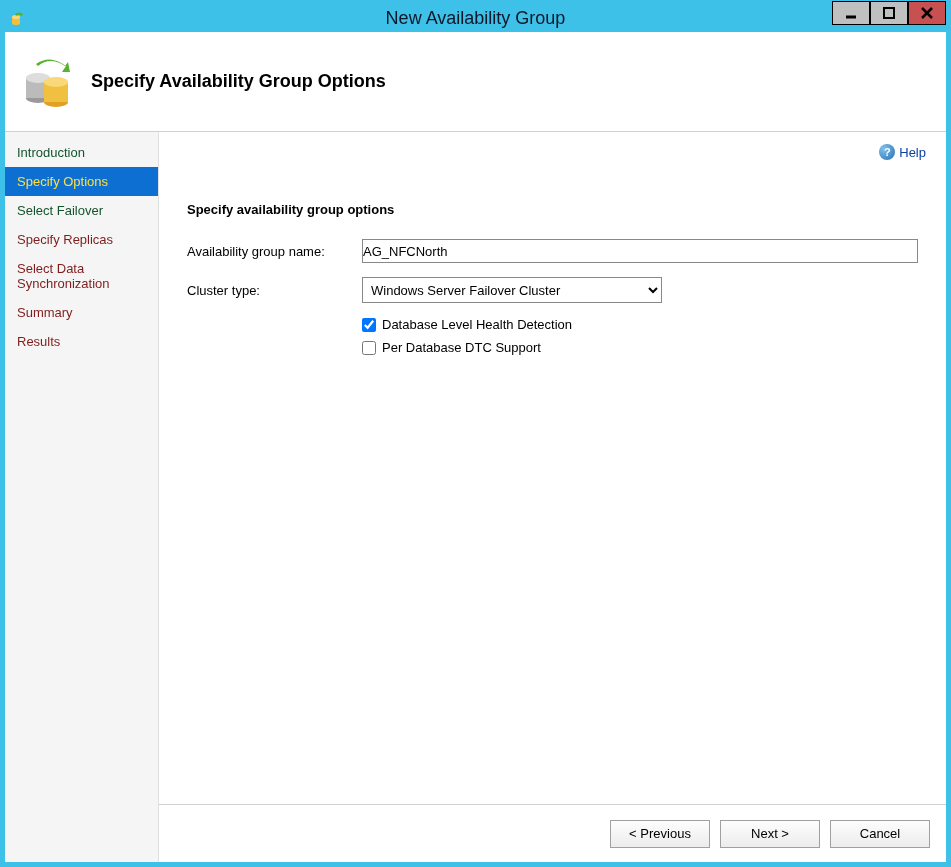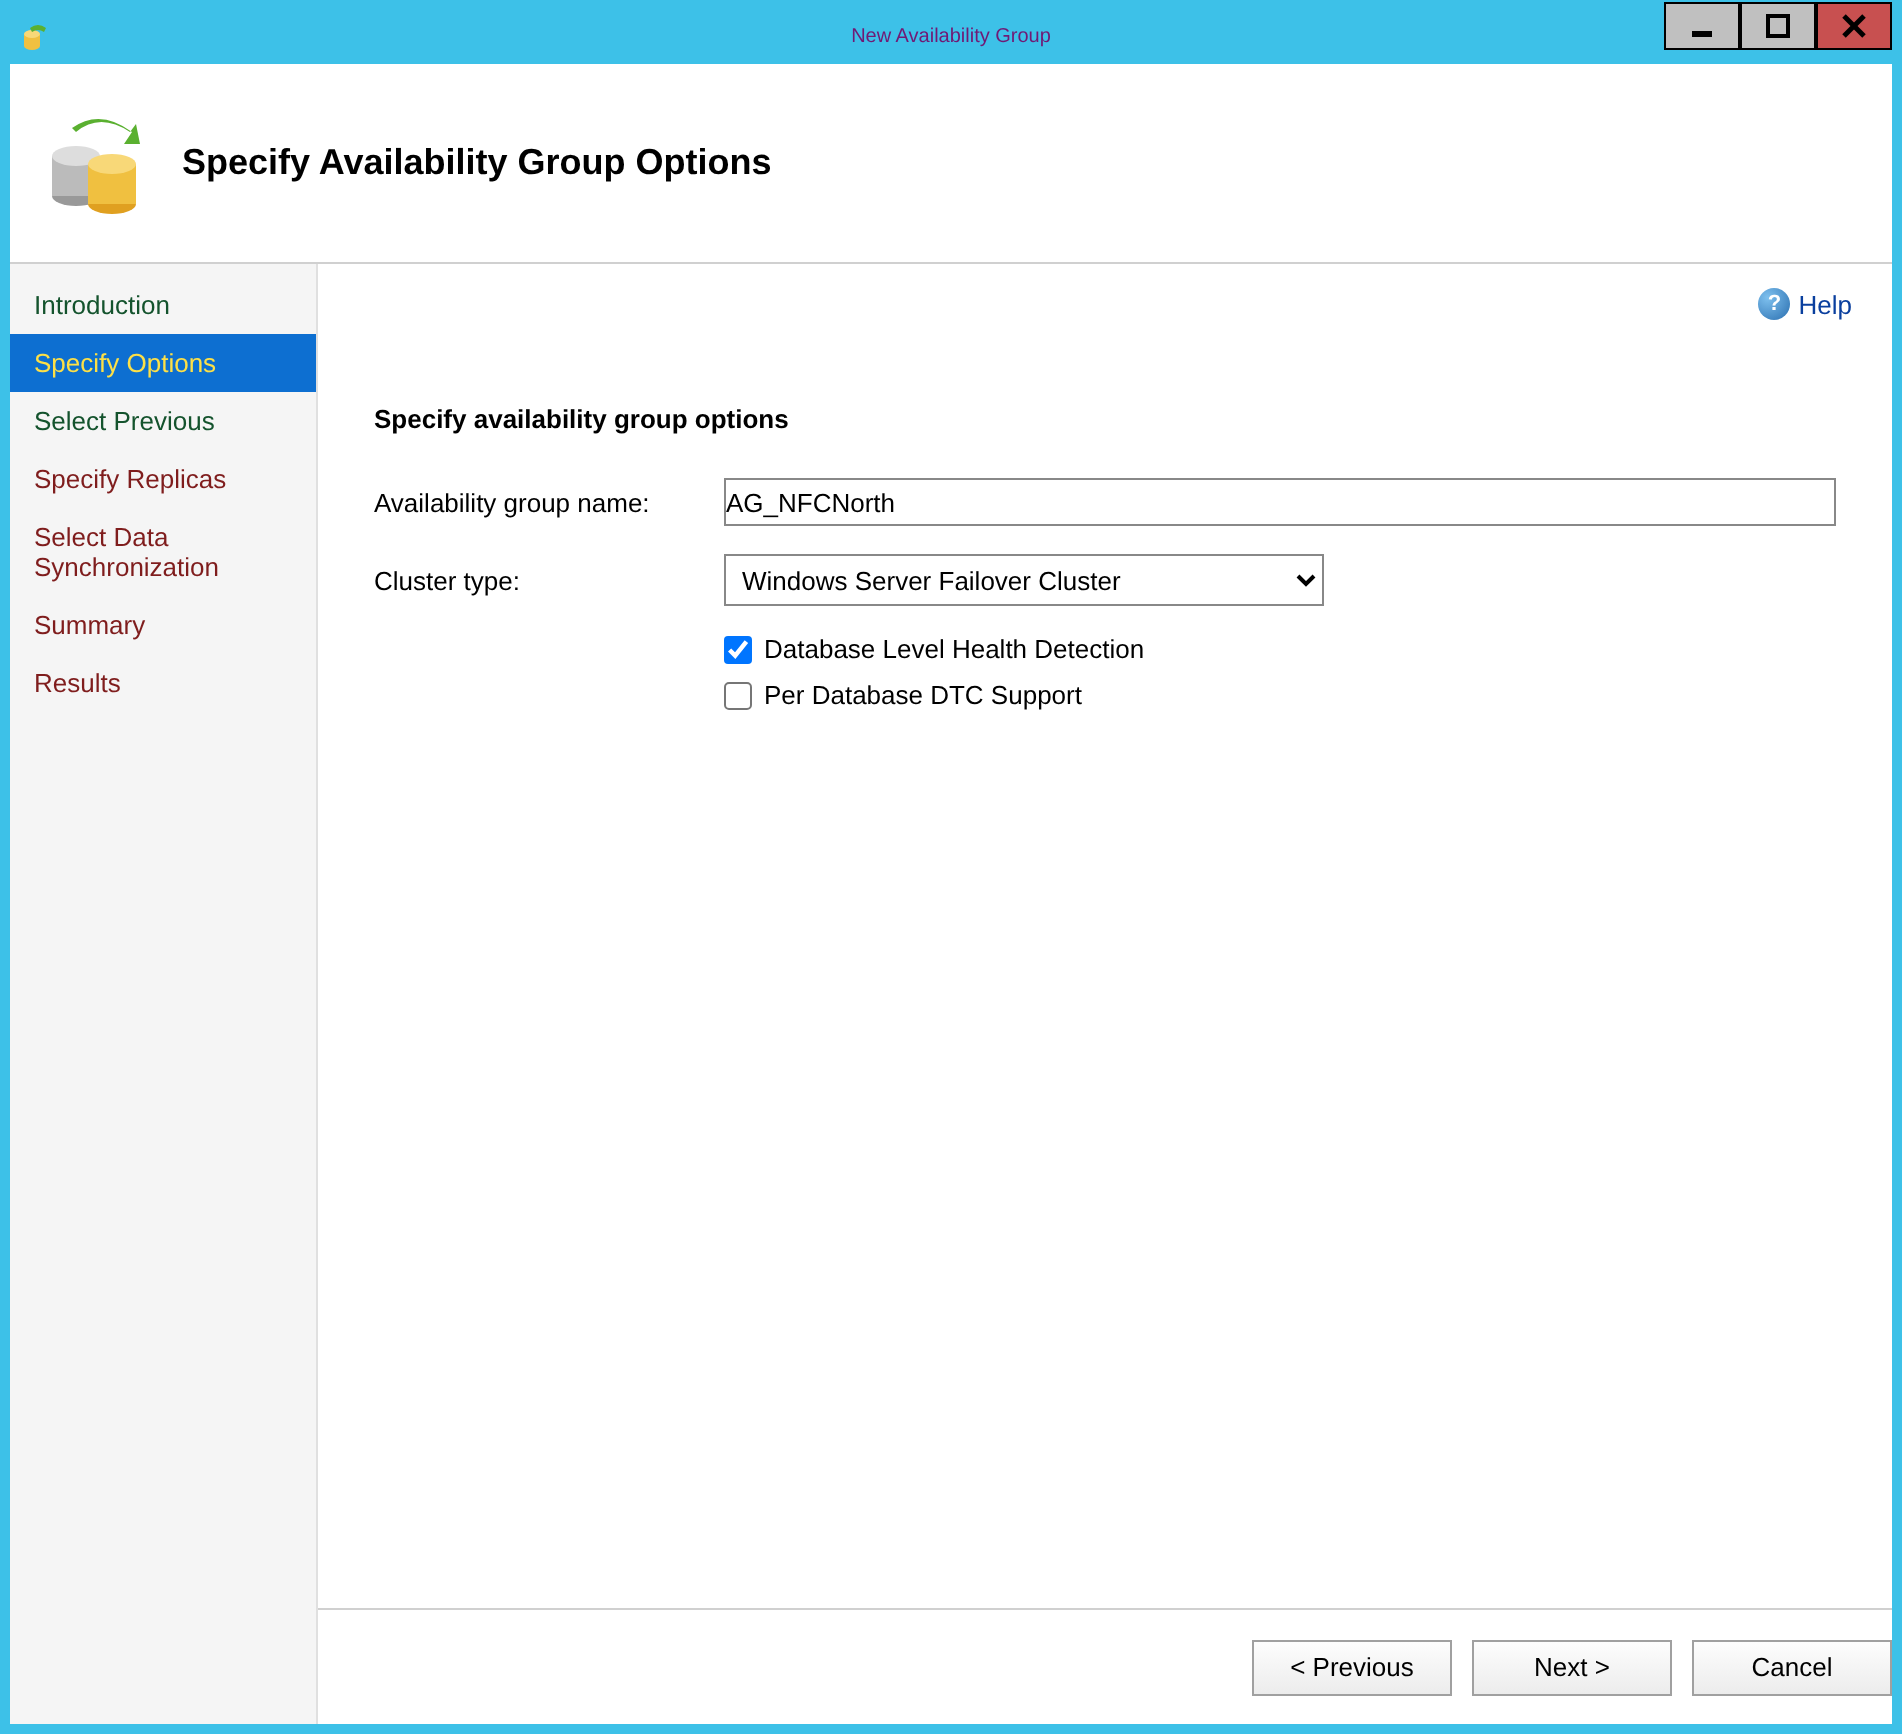"New Availability Group" .titlebar-title { color: #701a75 -> #0f172a; font-size: 10px -> 18px }
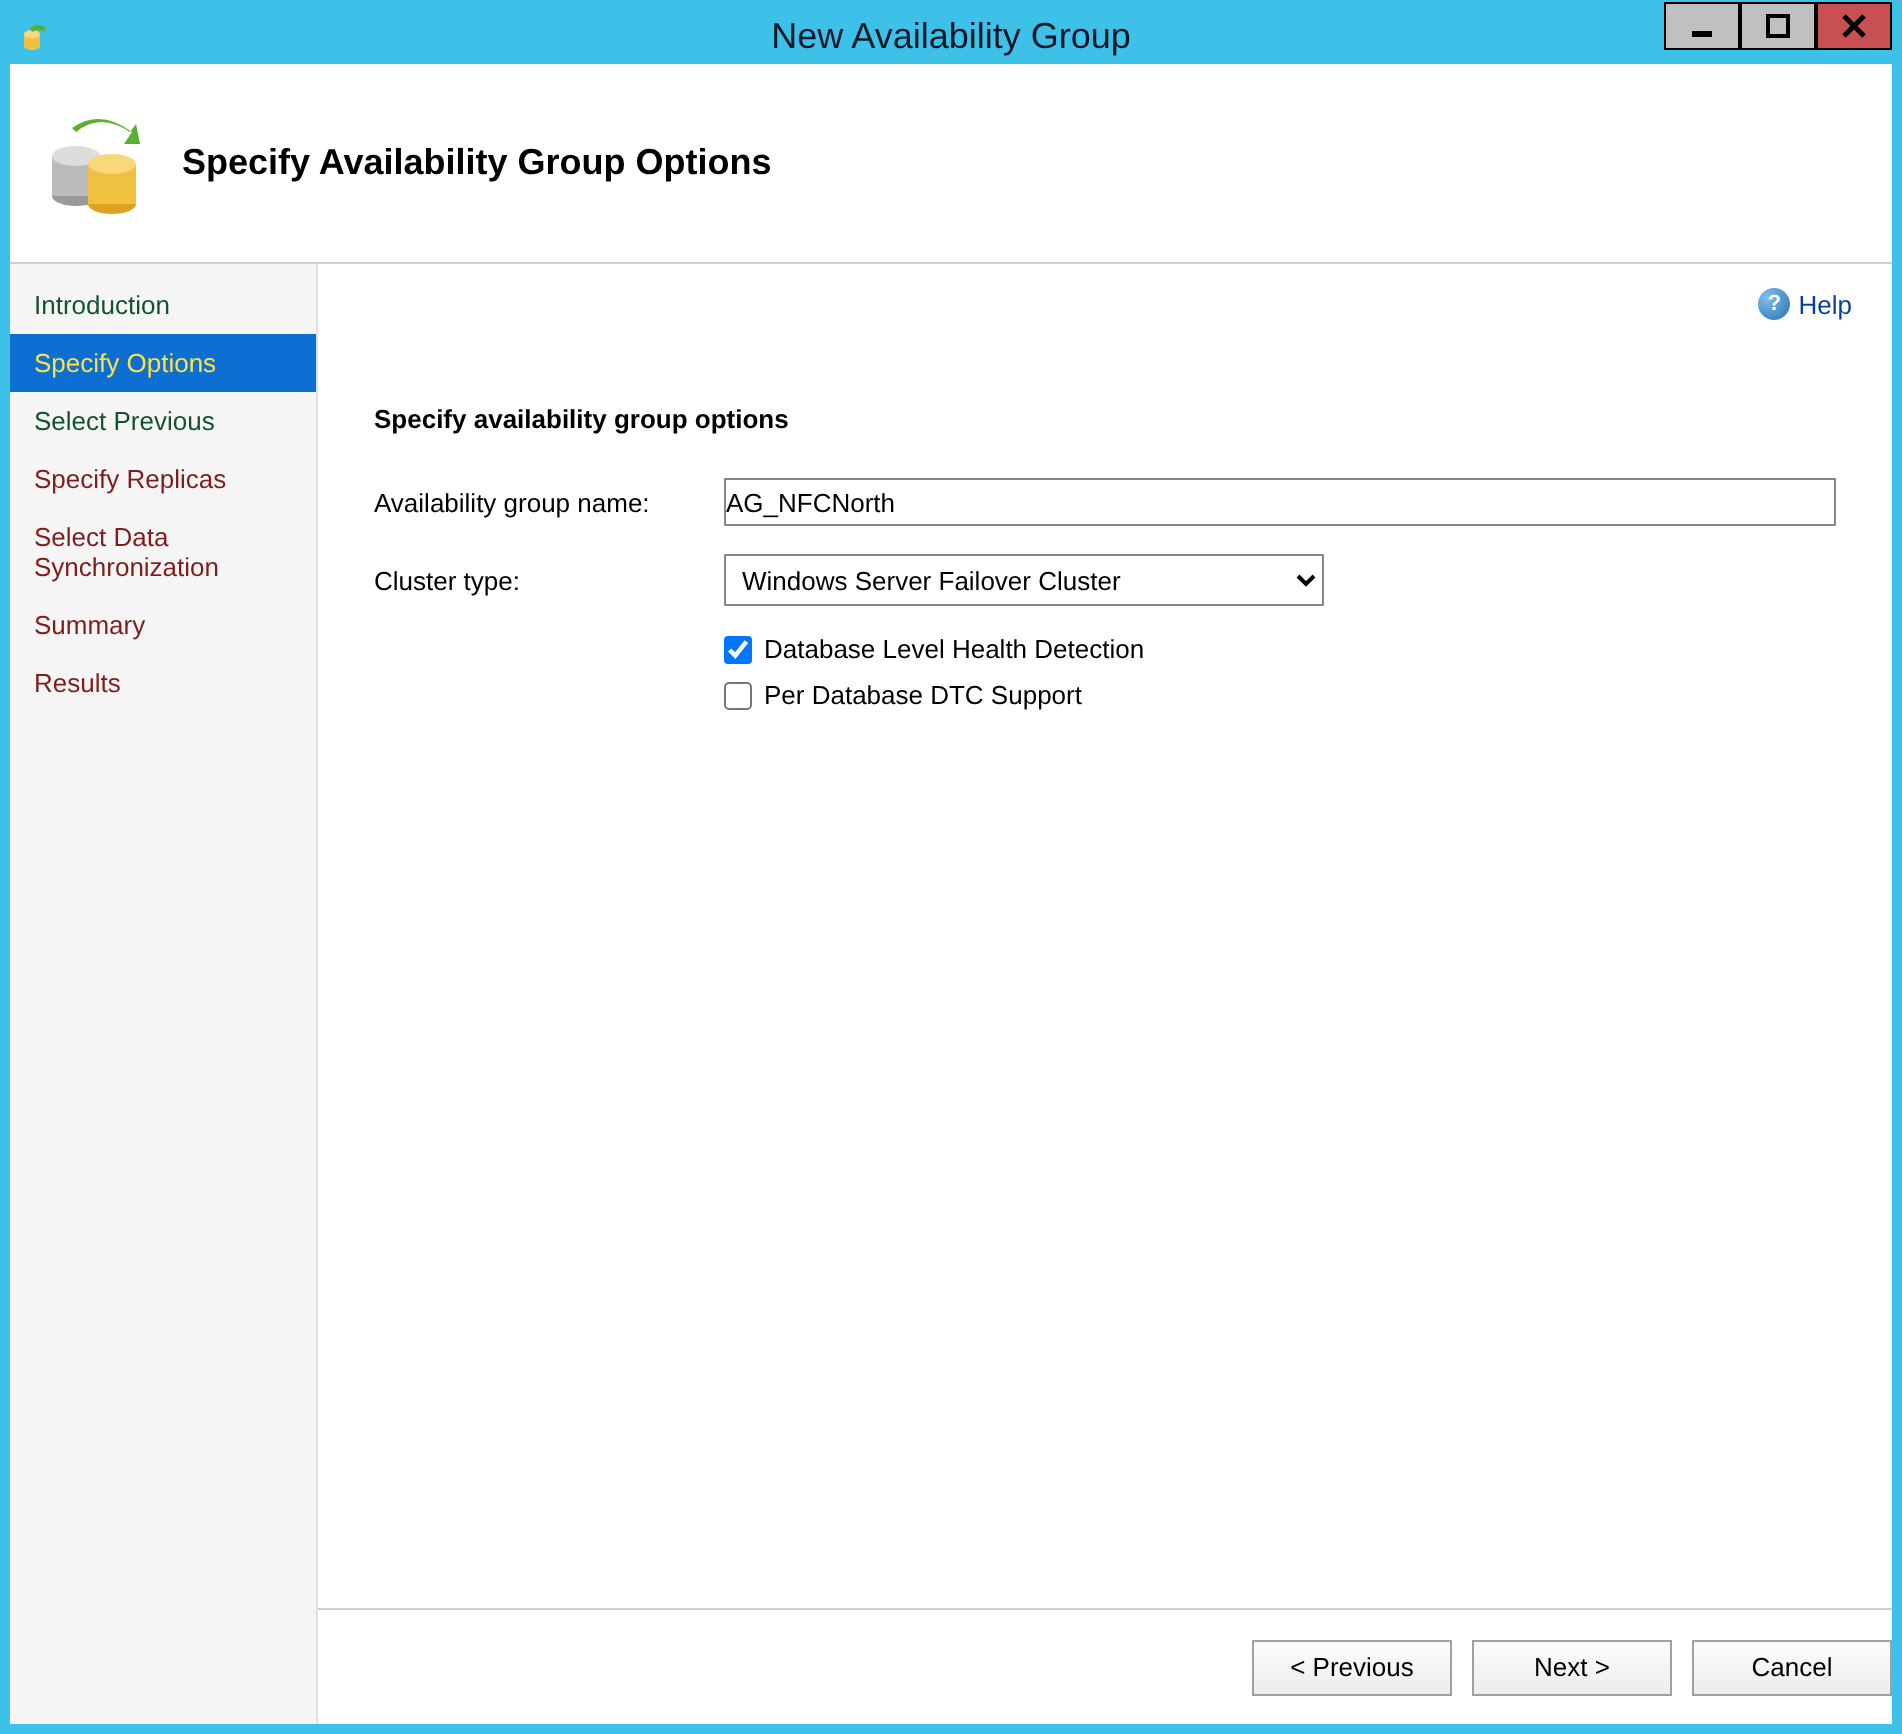"Select Previous" div.sidebar-item { text: Previous -> Failover }
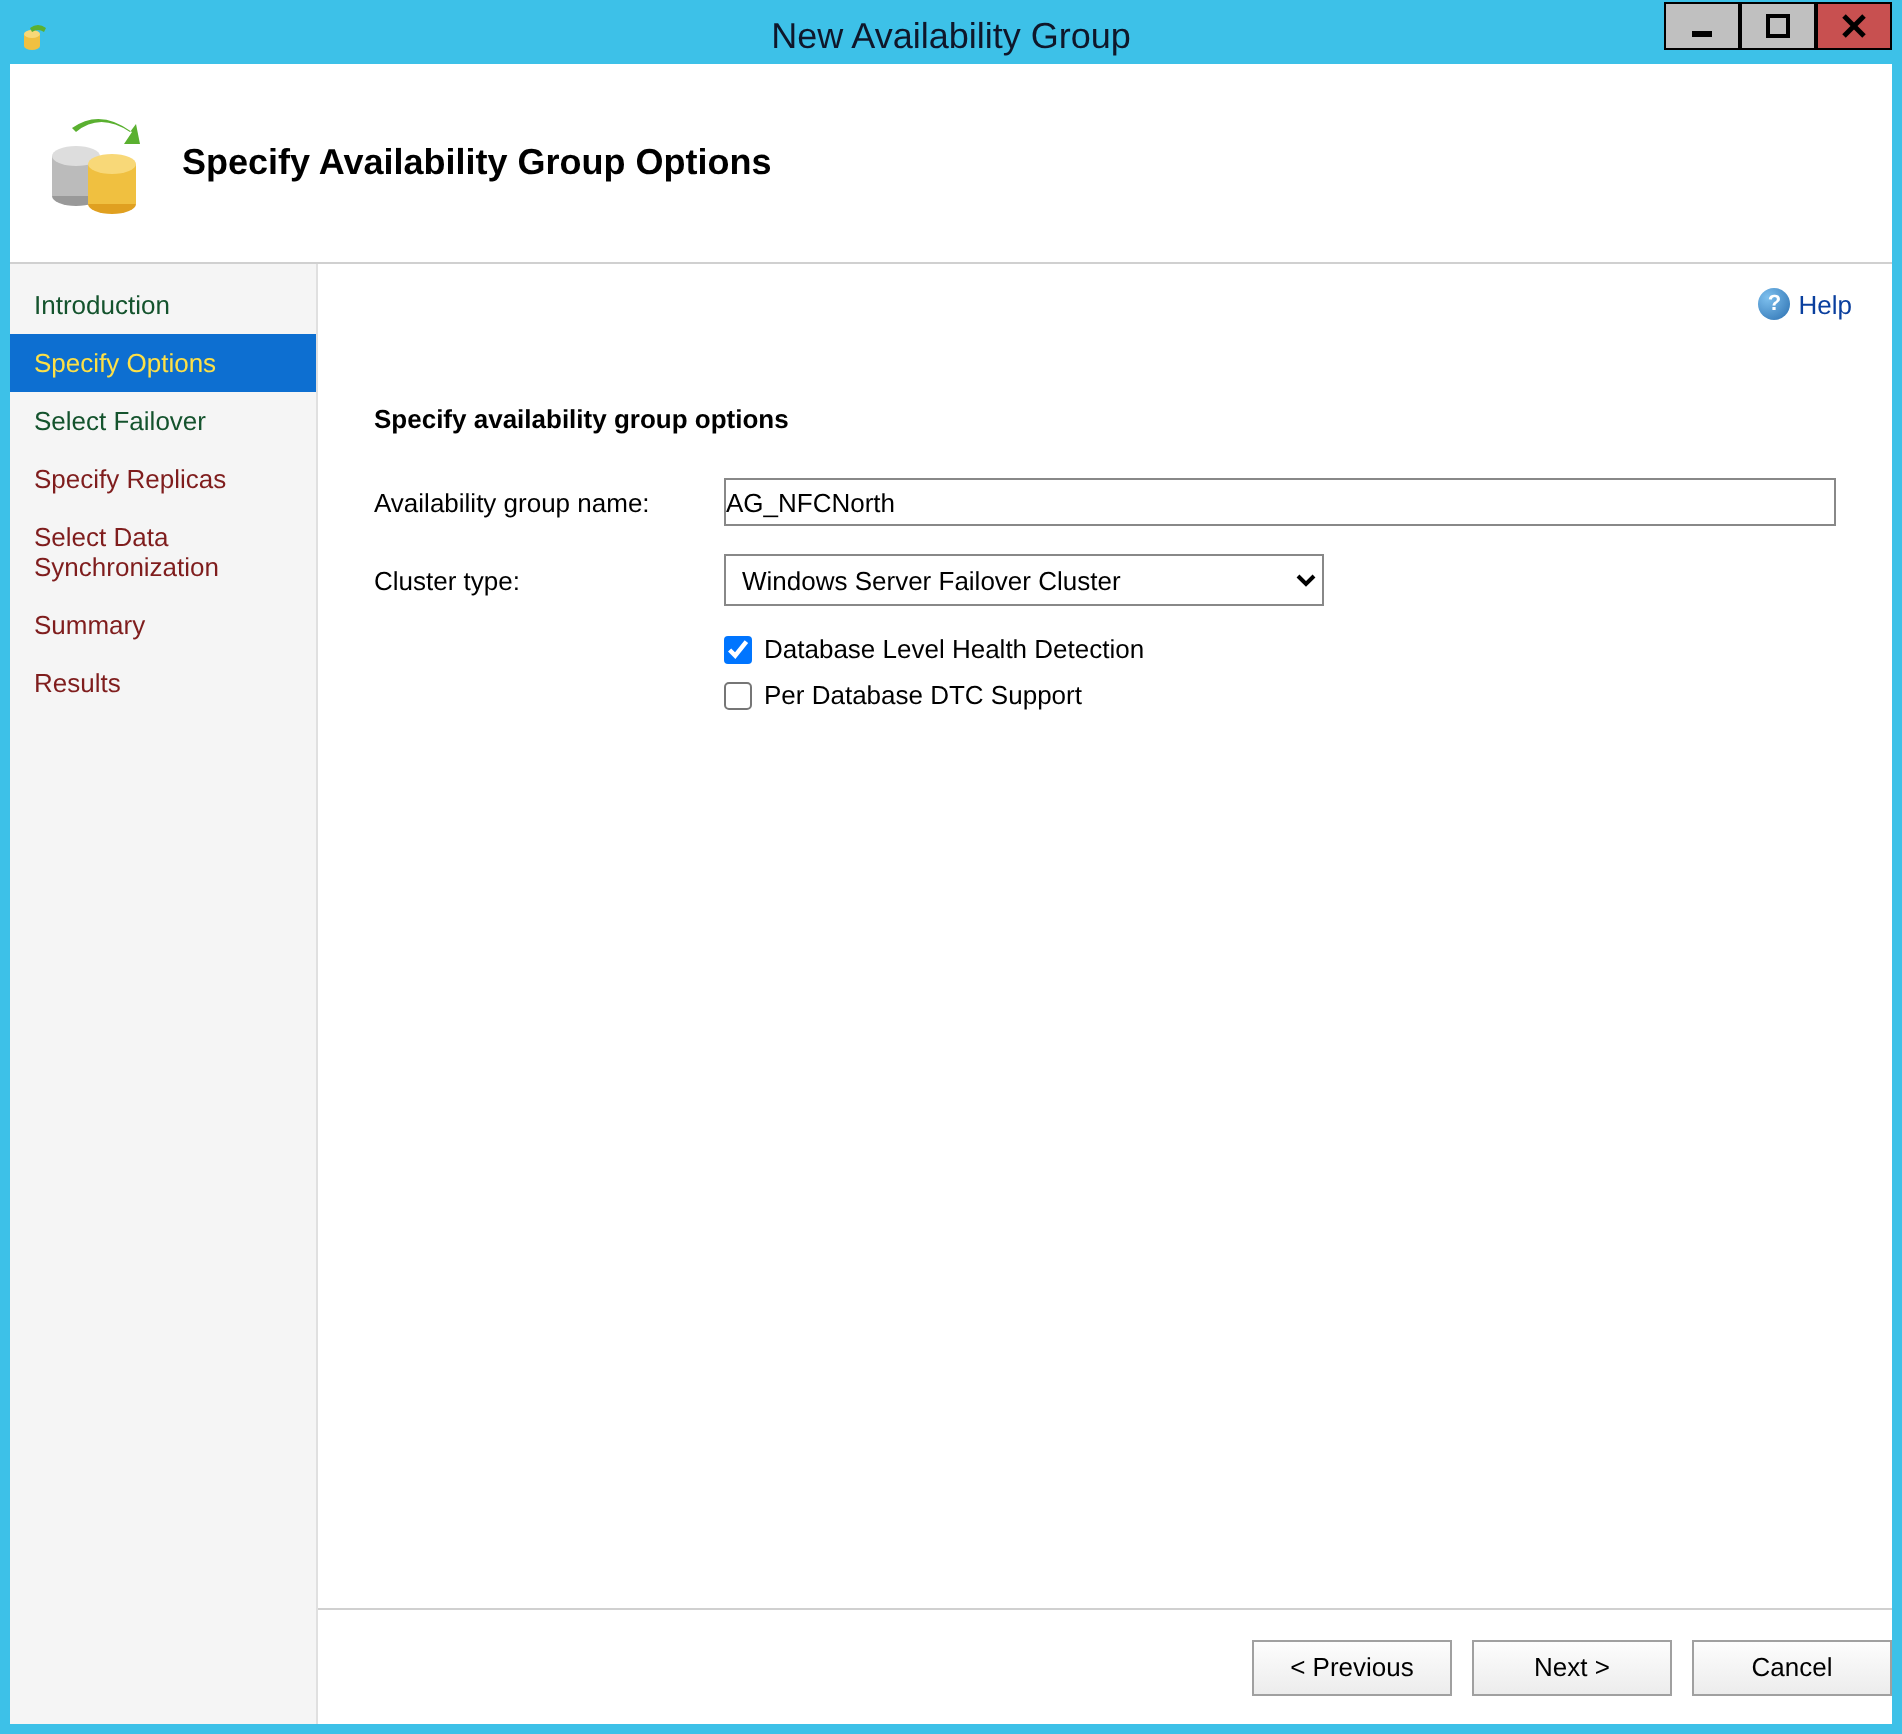"< Previous" .footer { padding-right: none -> 16px }
